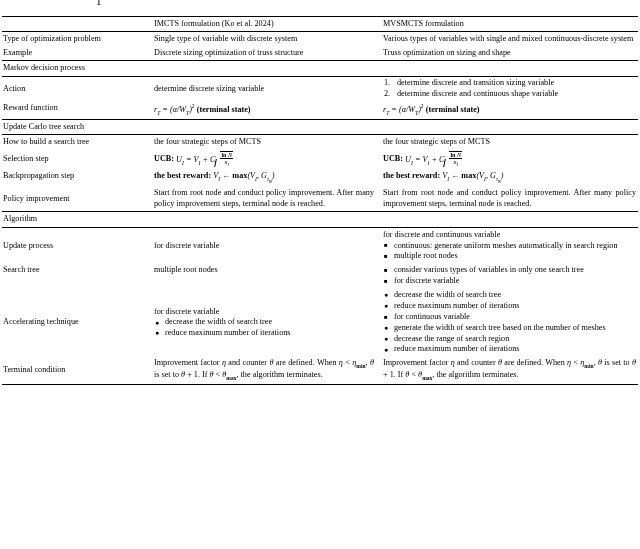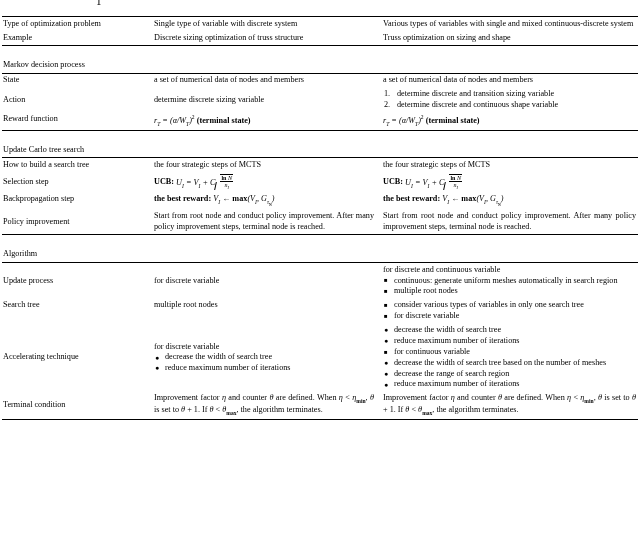"IMCTS formulation (Ko et al." tr.rule-top { html: none -> <tr> <td></td> <td>IMCTS formulation (Ko et al. 2024)</td> <td>MVSMCTS formulation</td> </tr> }
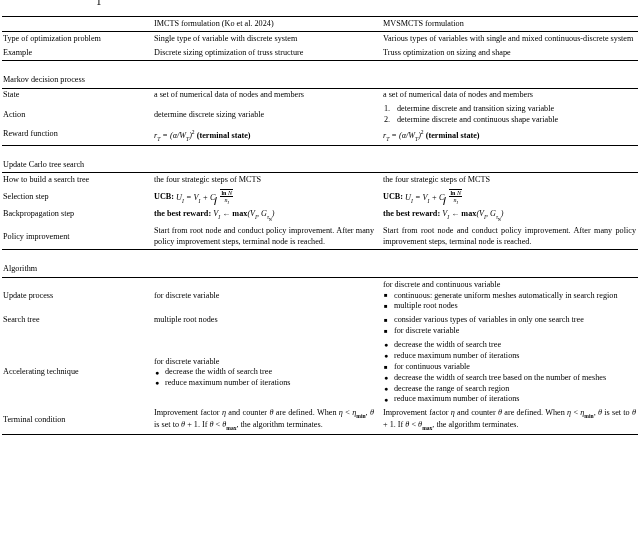"Markov decision process" .sect-row > td { padding-top: 14px -> 2px }
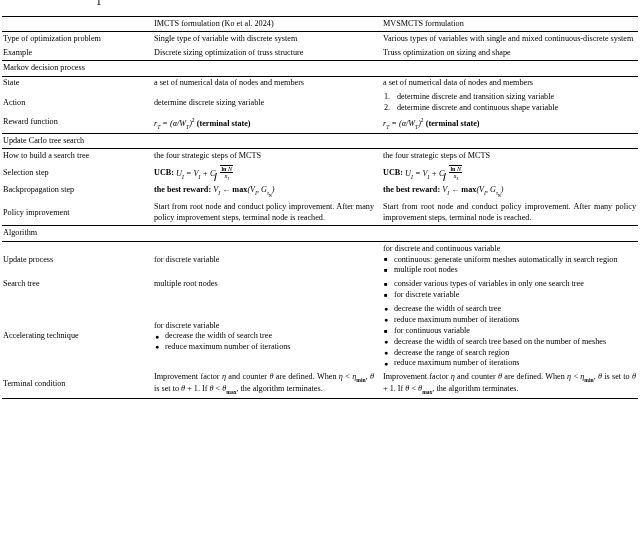"State" tr { html: <tr> <td>State</td> <td>a set of numerical data of nodes and members</td> <td>a set of numerical data of nodes and members</td> </tr> -> none }
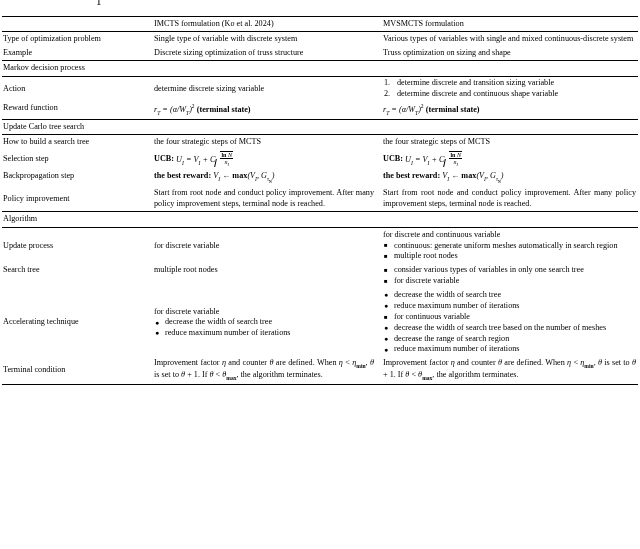"decrease the width of search tree based" span { text: decrease -> generate }
